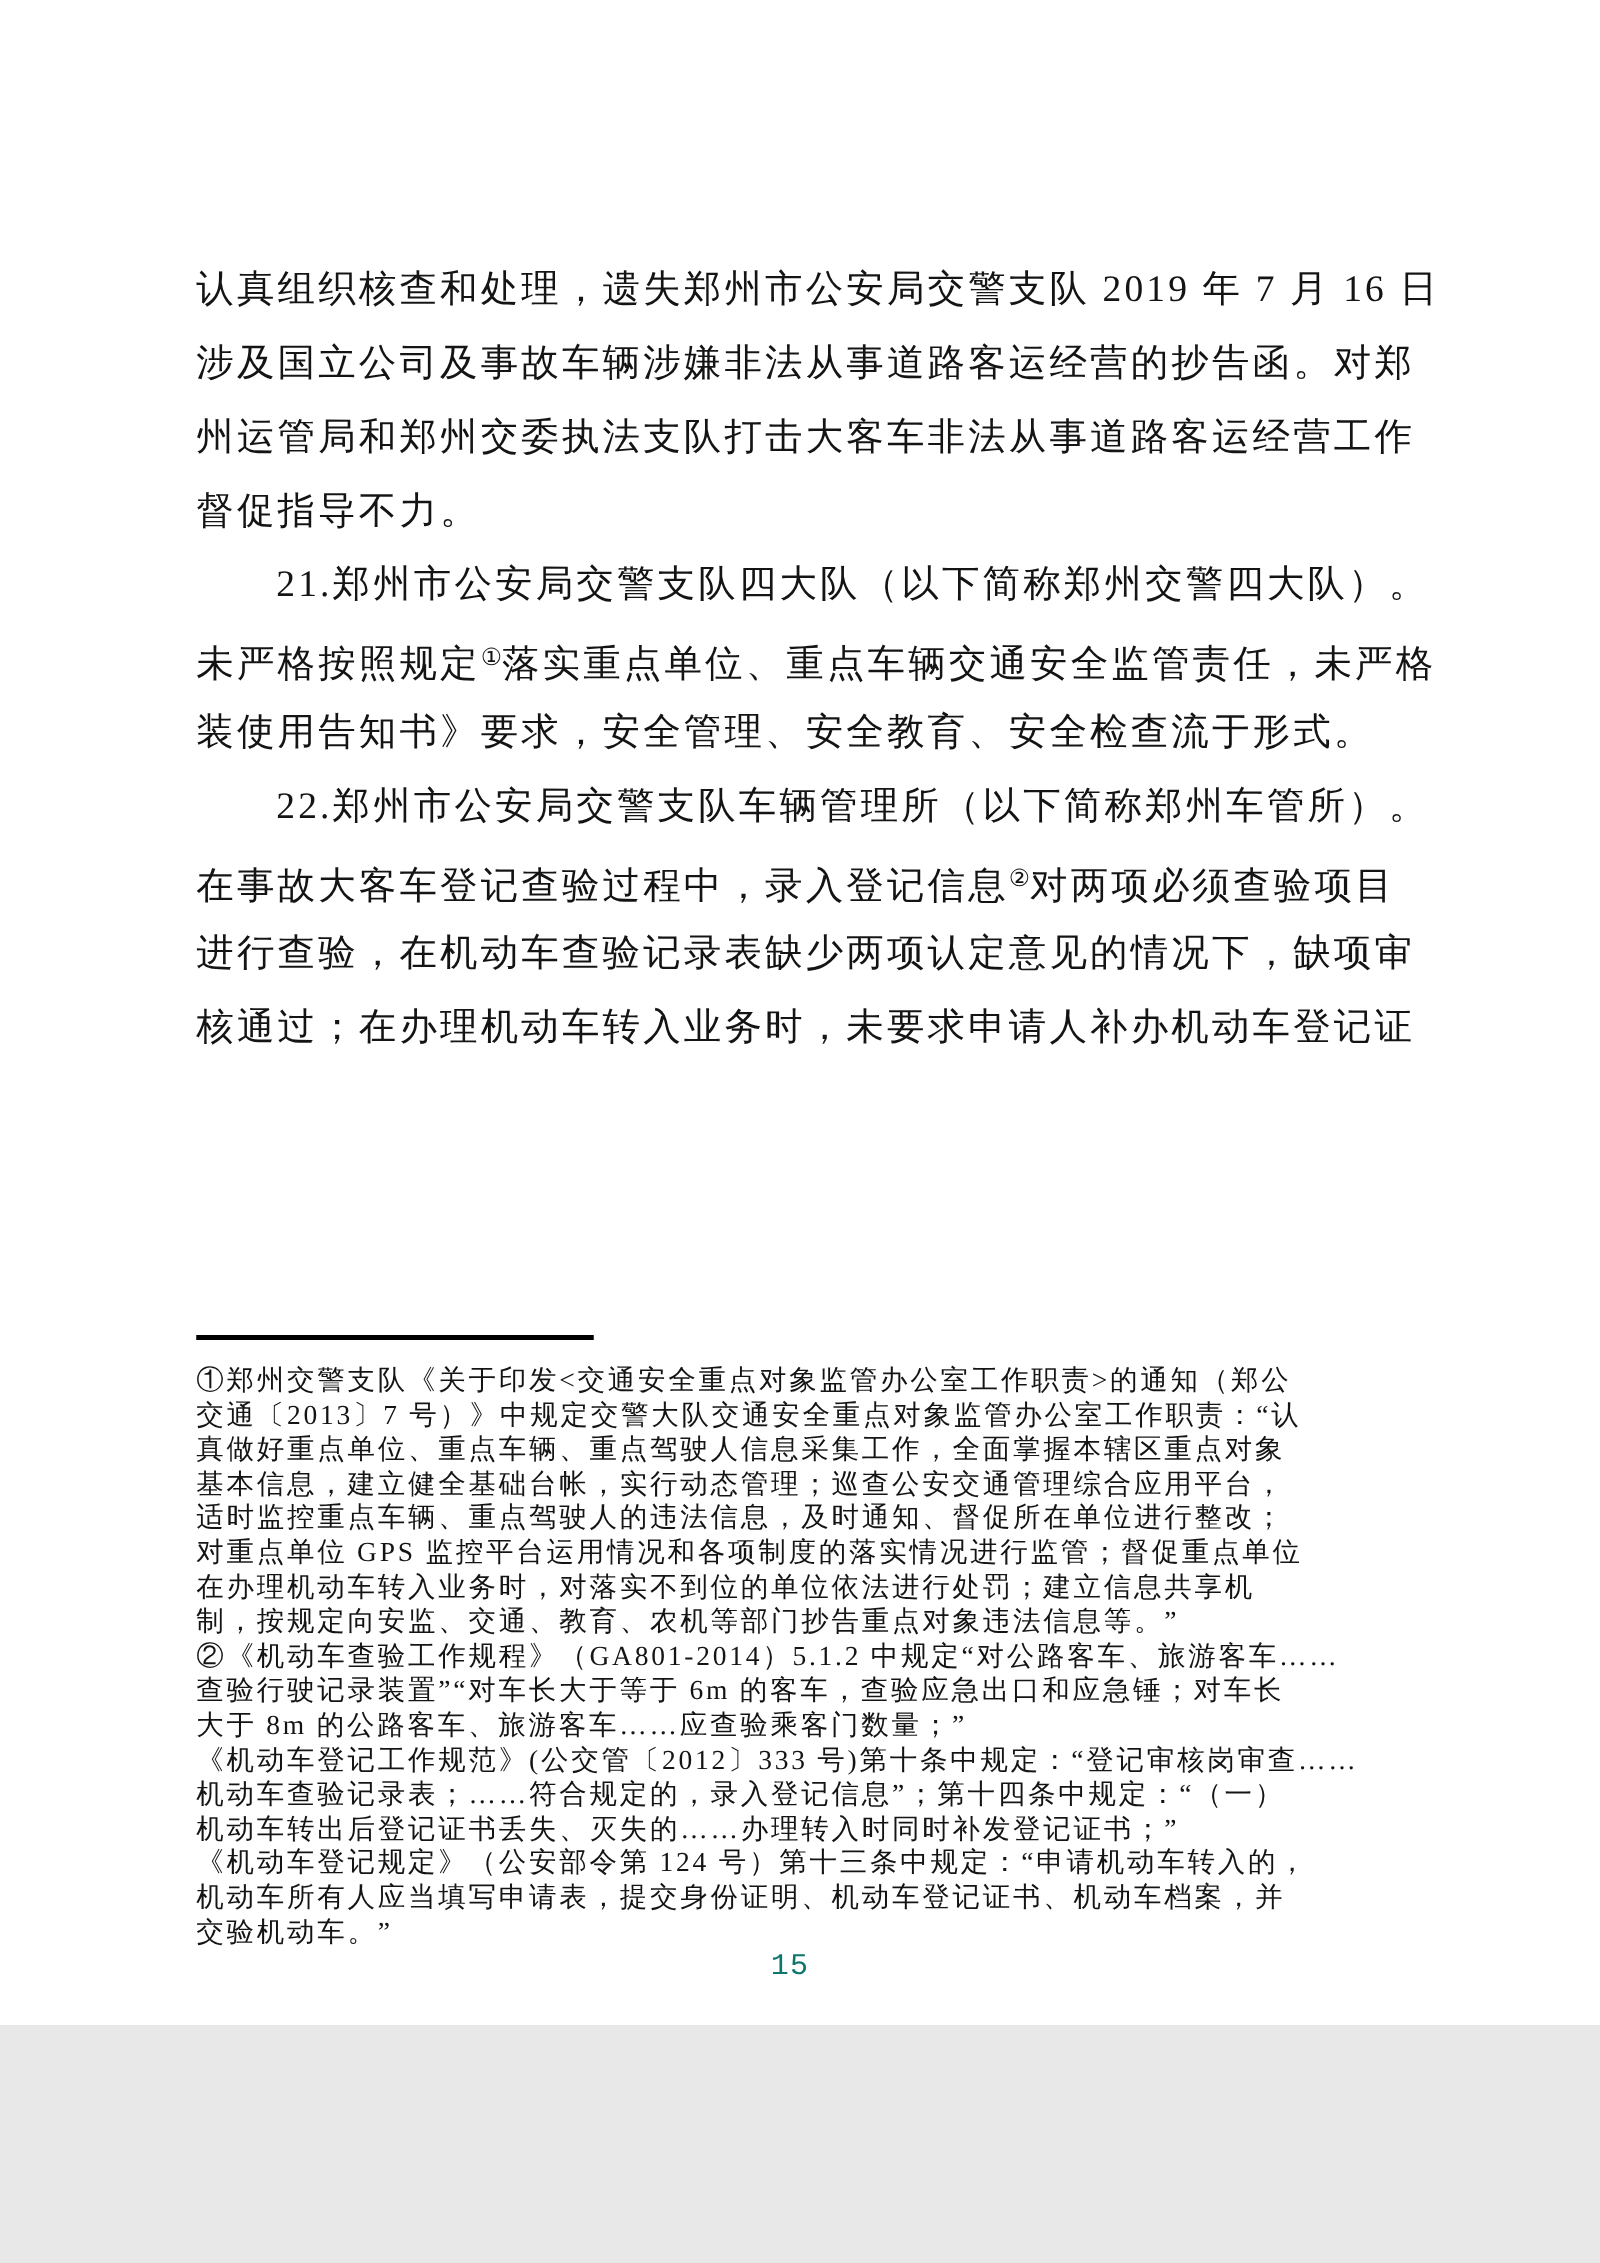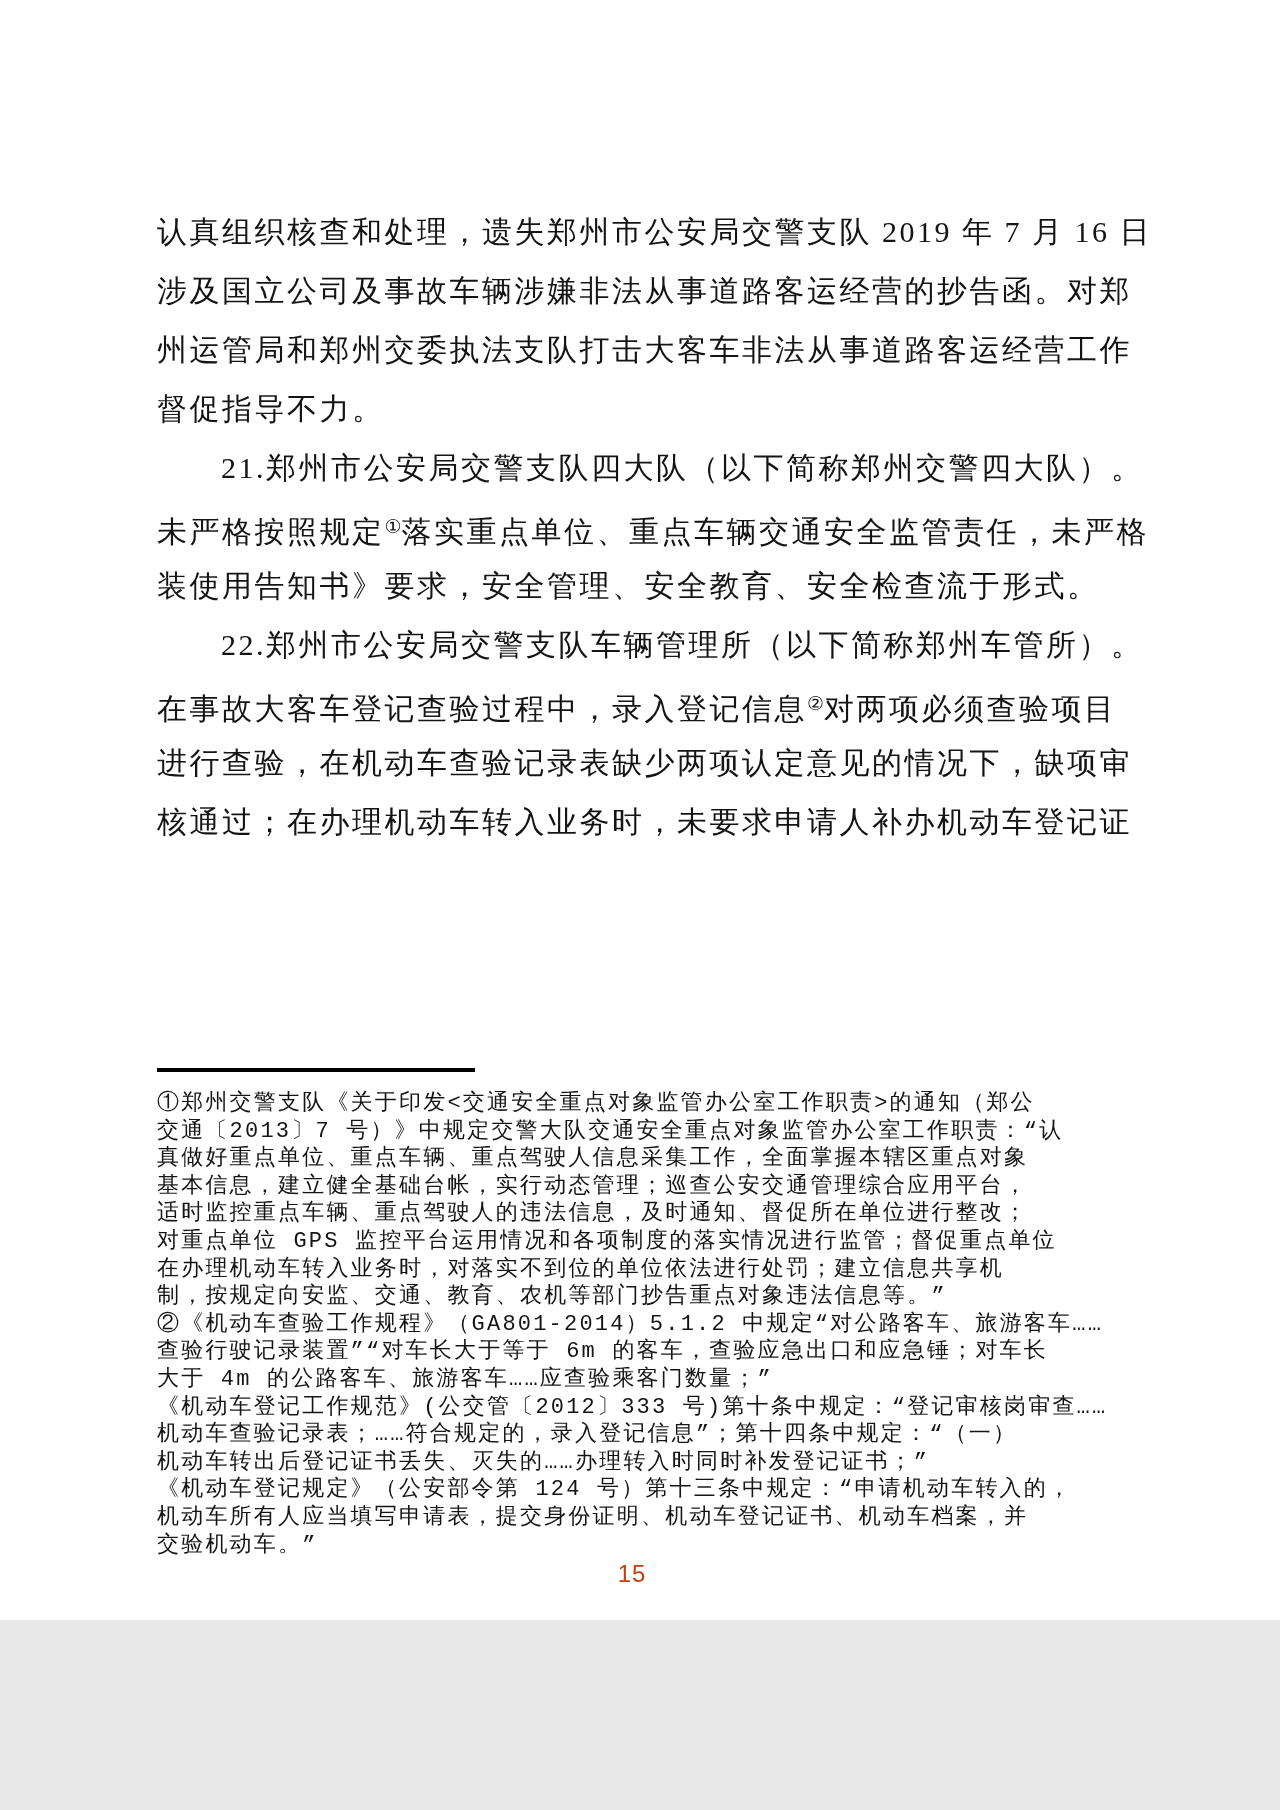"①郑州交警支队《关于印发<交通安全重点对象监管办公室工作职责>的通知（郑公" .footnotes { font-family: Liberation Mono, monospace -> none }
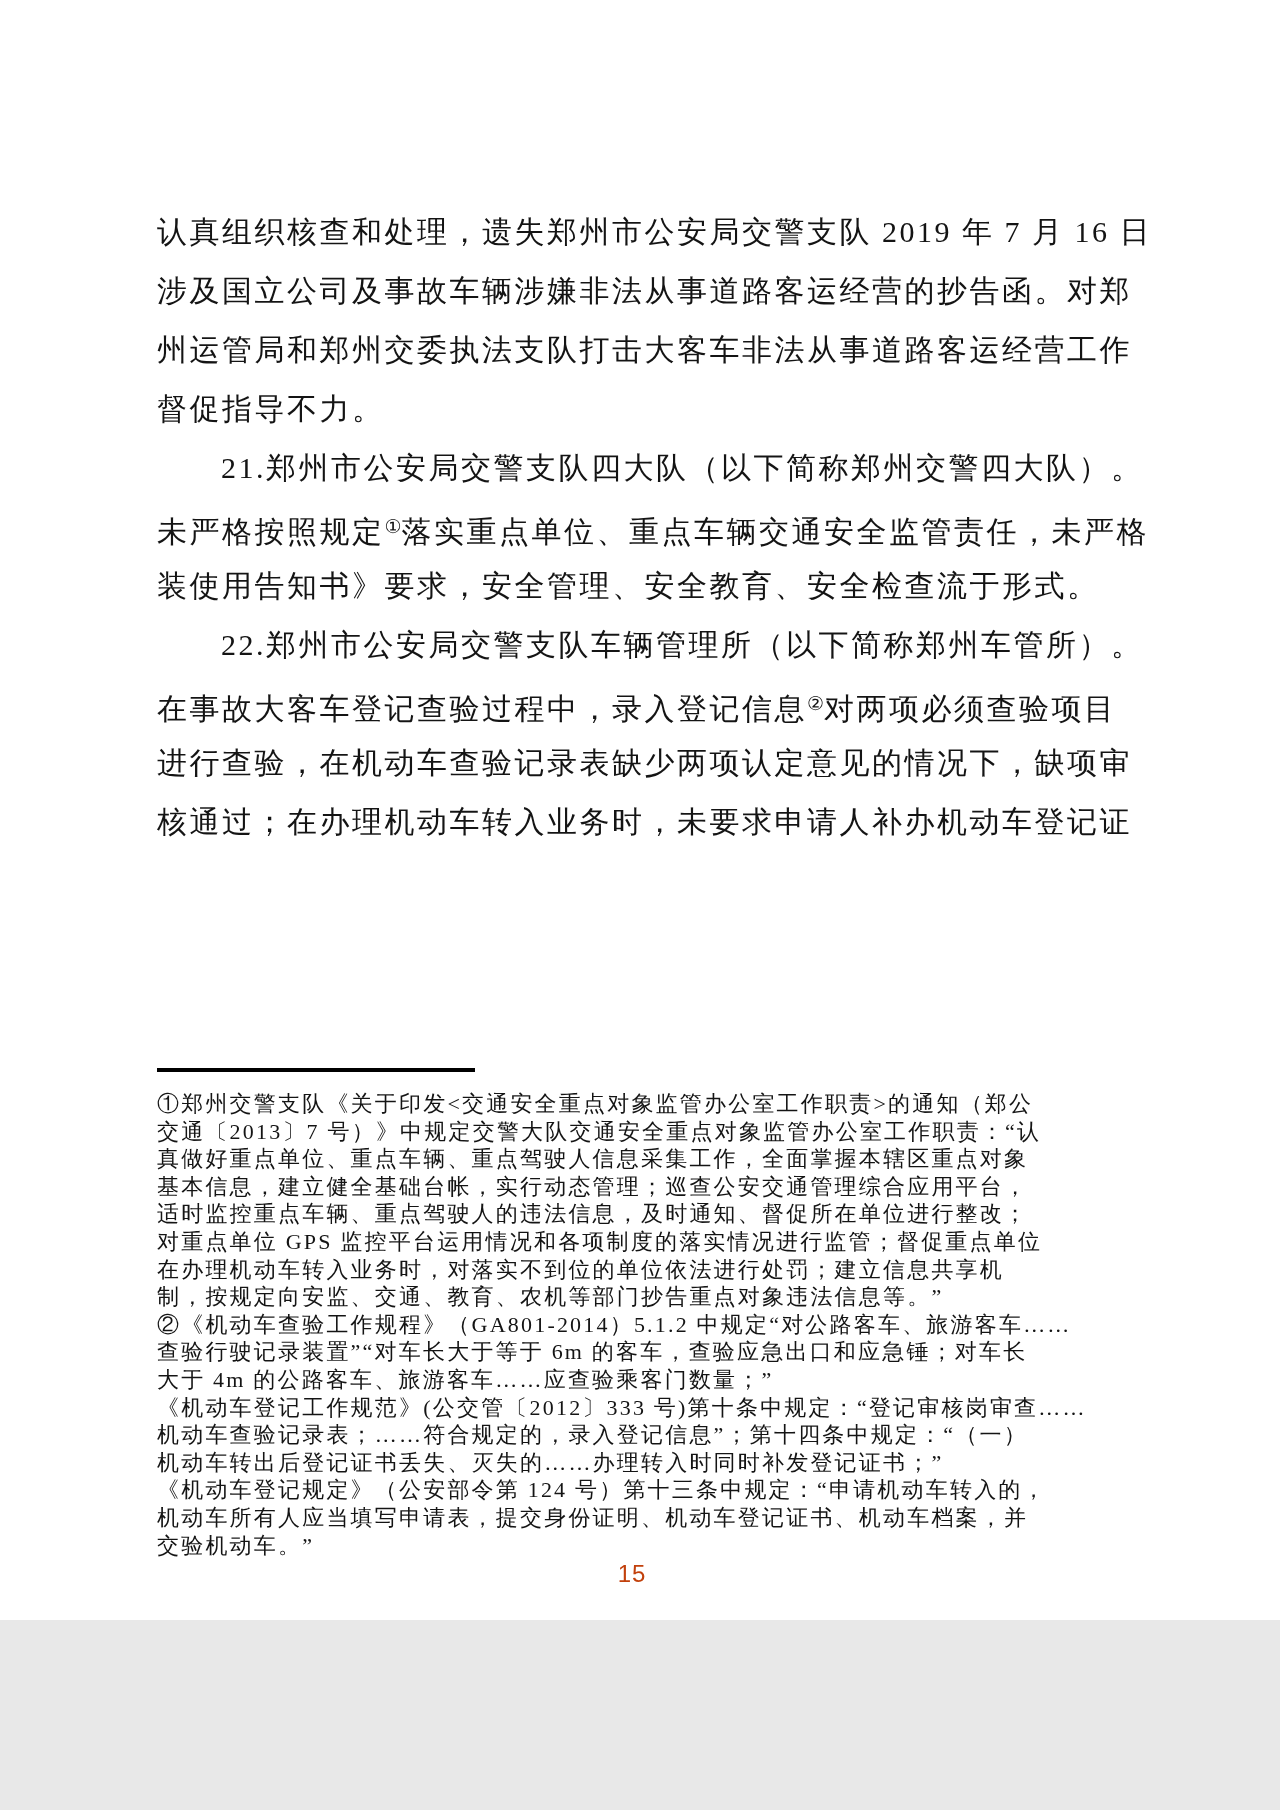"大于 4m 的公路客车、旅游客车……应查验乘客门数量；”" span { text: 4m -> 8m }
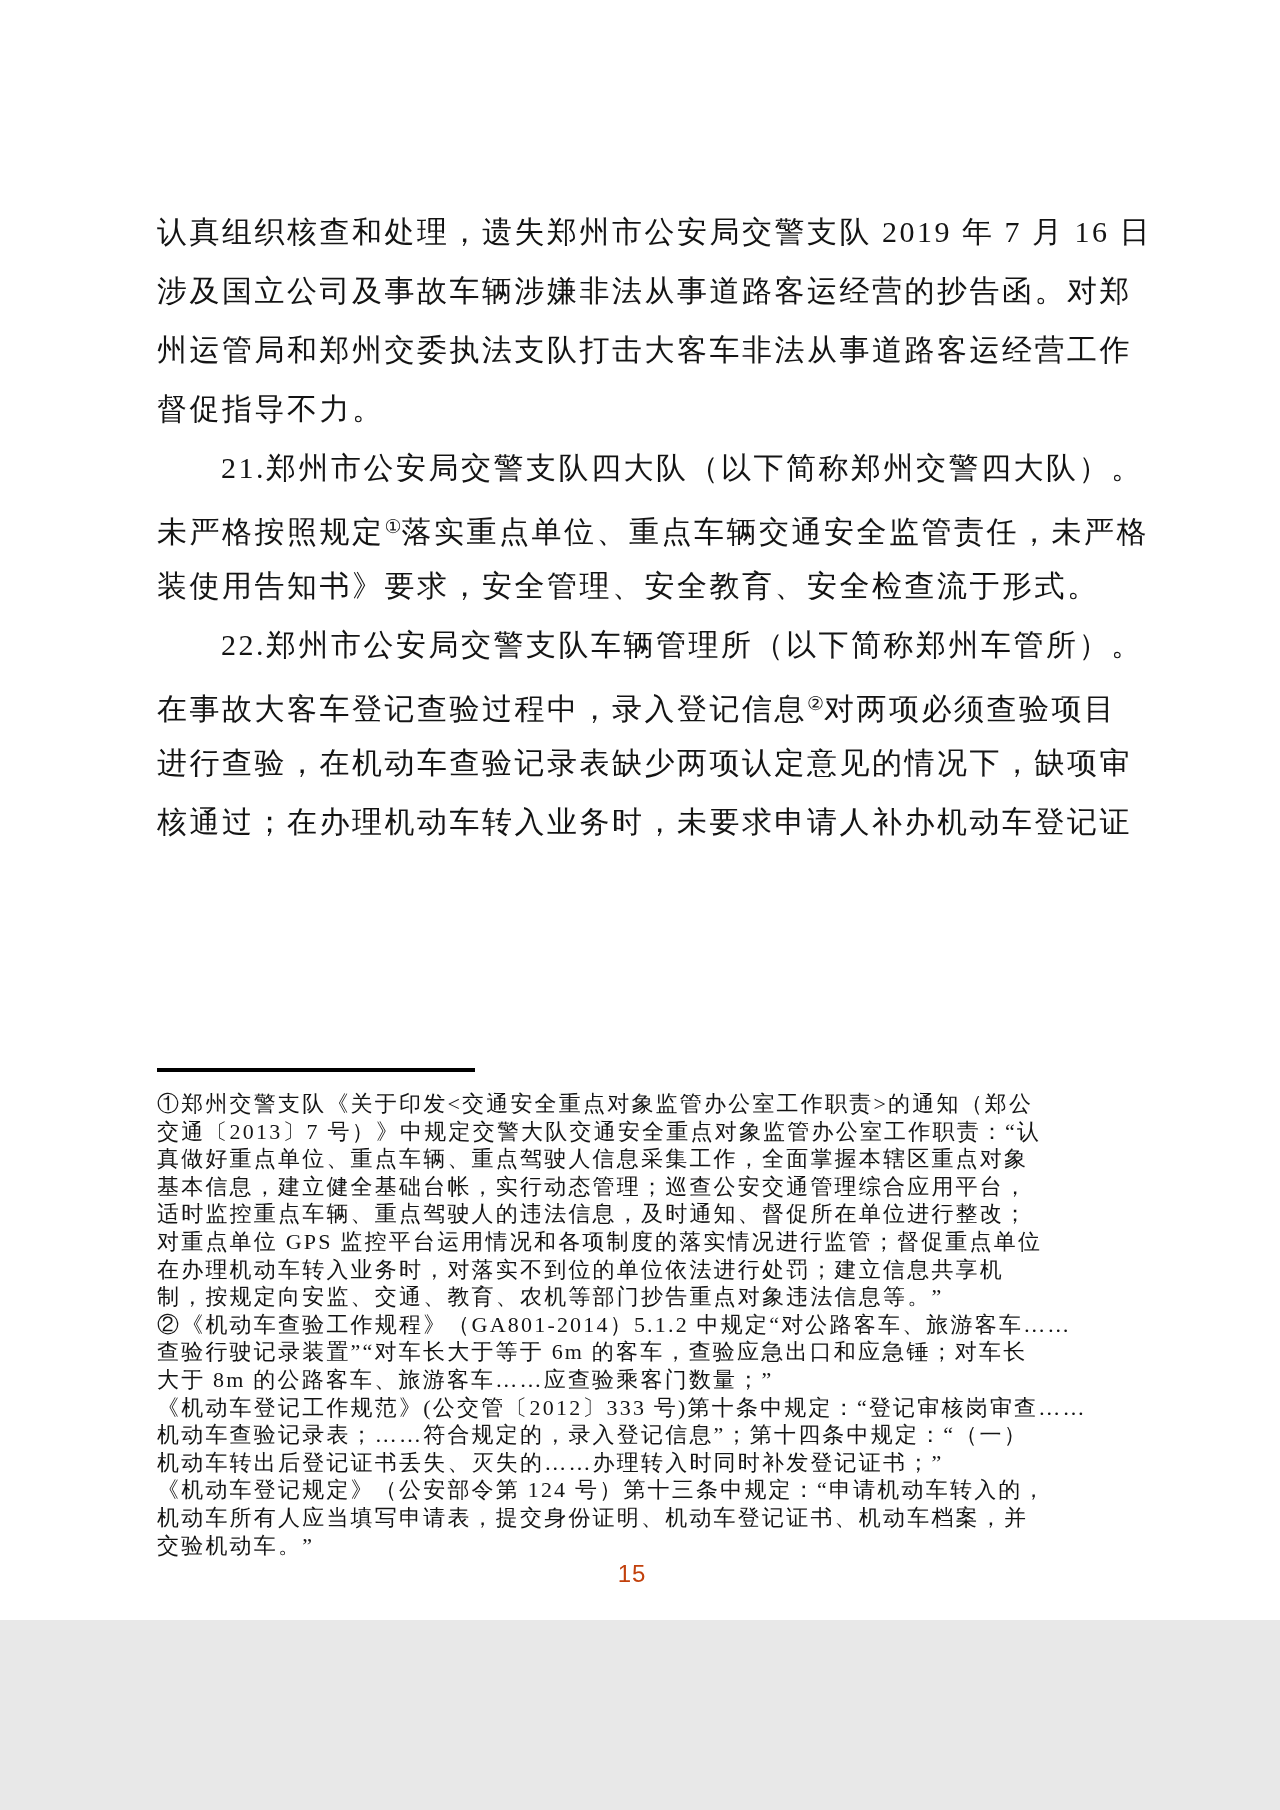"15" .page-number { color: #c2410c -> #0f766e; font-family: Liberation Sans, sans-serif -> Liberation Mono, monospace }
